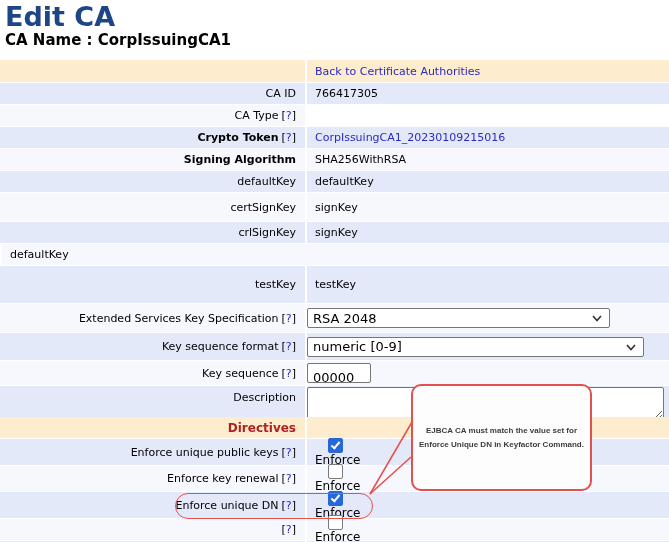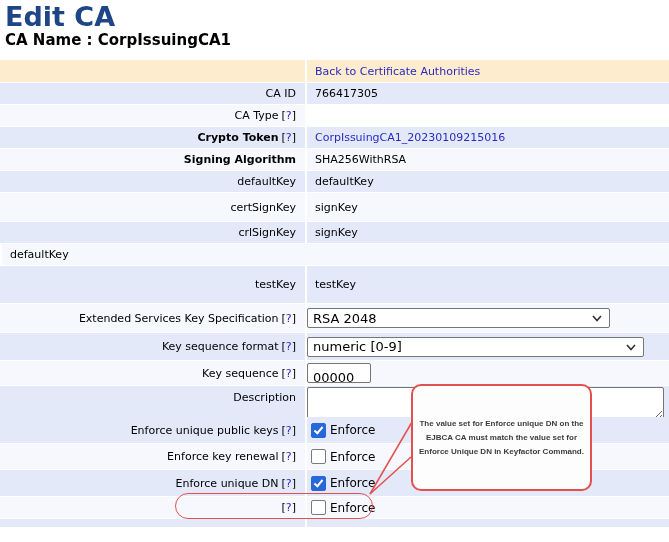"Directives" div.r { html: none -> <div> <div> <span>Directives</span> </div> <div></div> </div> }
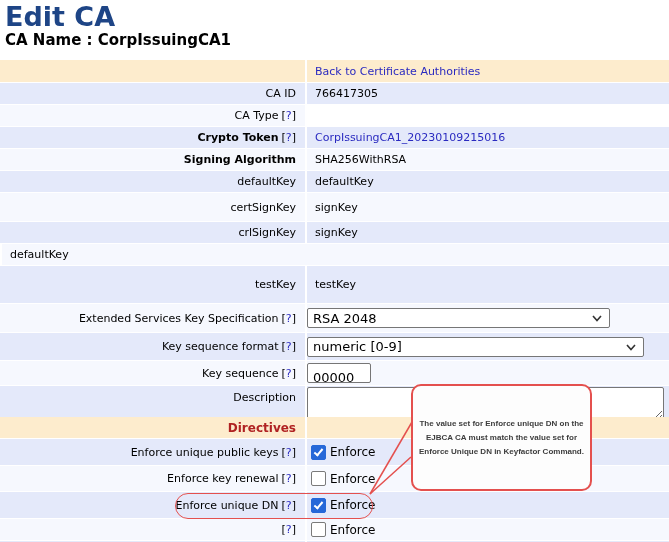"The value set for Enforce" div.cl { html: <div>The value set for Enforce unique DN on the</div> -> none }
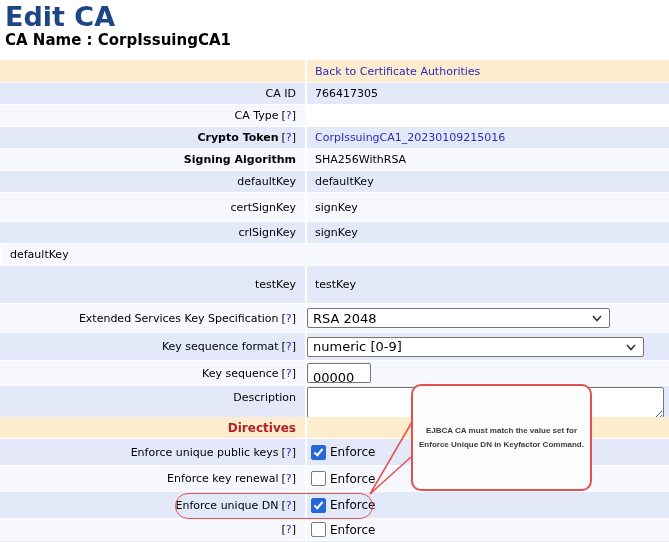"Enforce" .cbwrap { flex-direction: none -> column }
